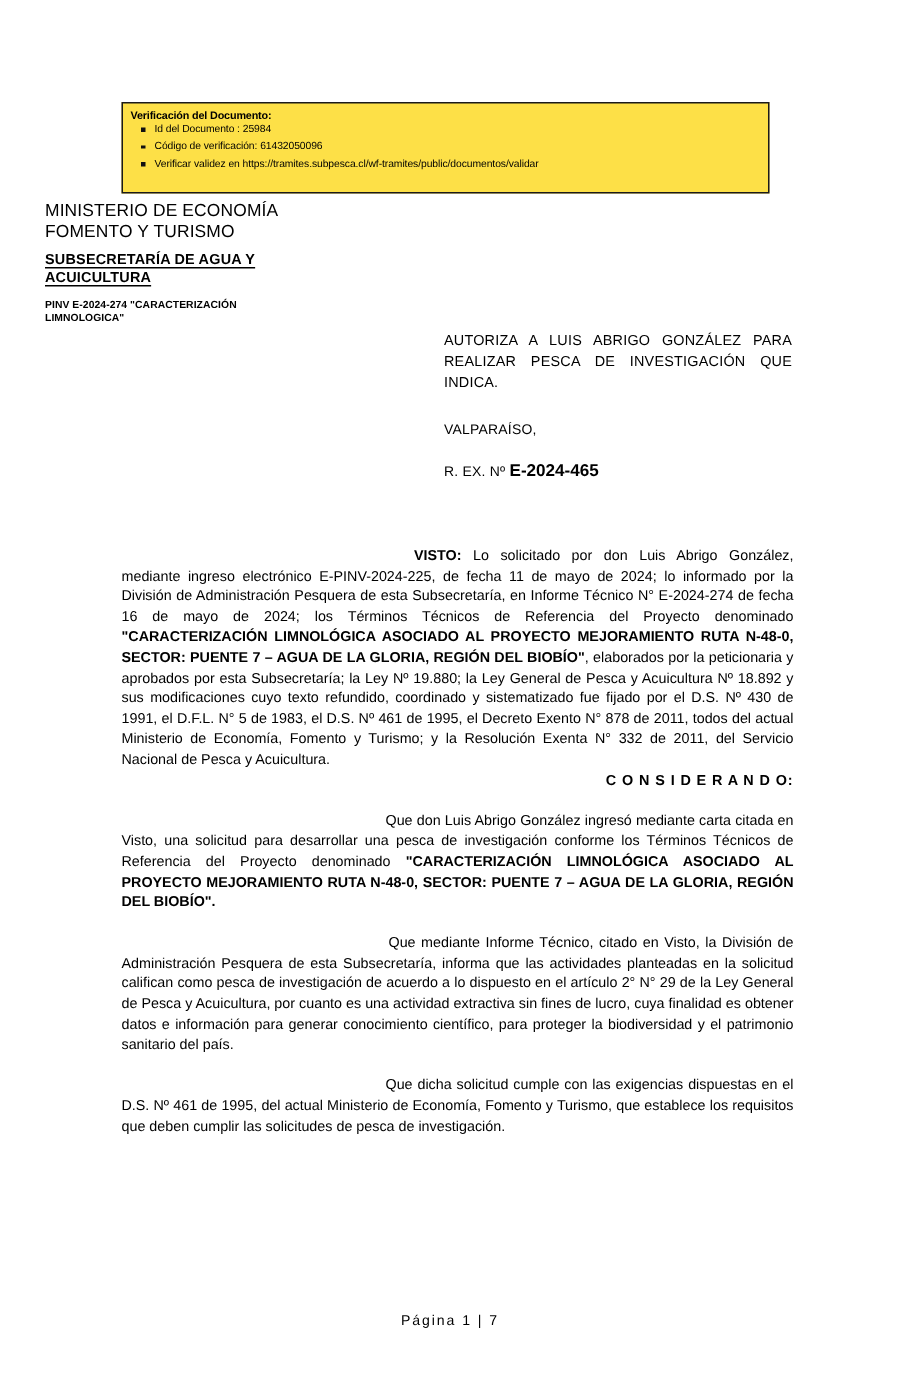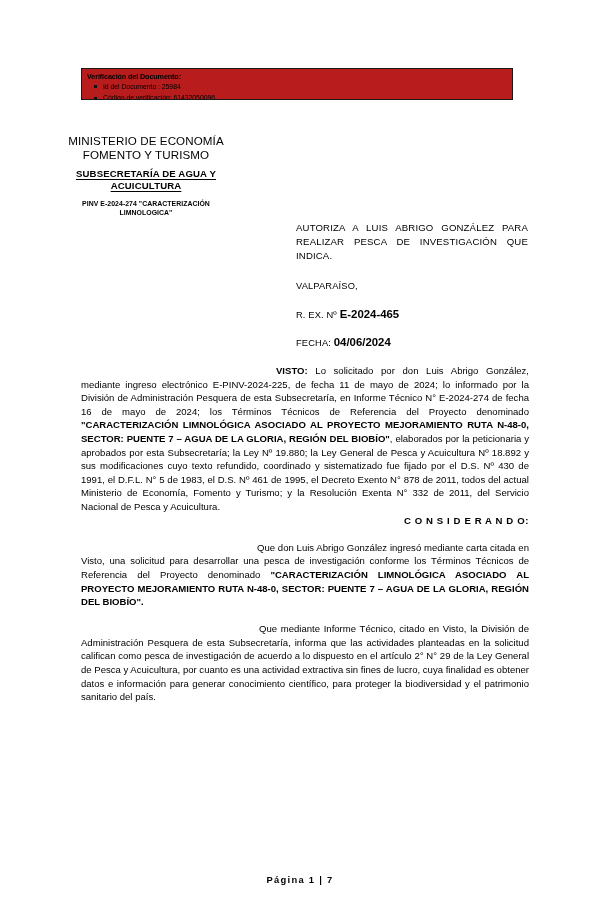"Verificación del Documento:" .verif-box { background: #b91c1c -> #fde047; height: 32px -> 61px }
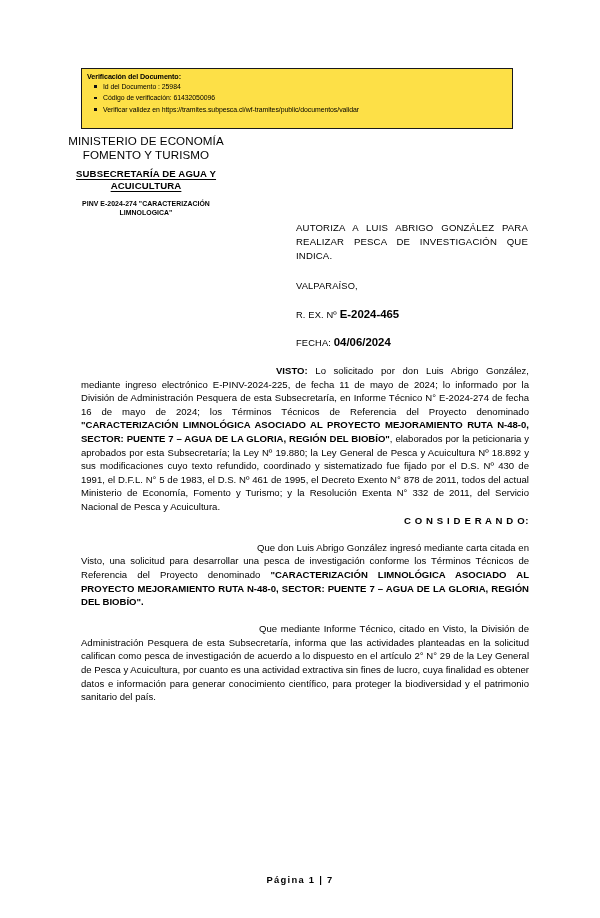"MINISTERIO DE ECONOMÍA" .inst-header { text-align: center -> left }
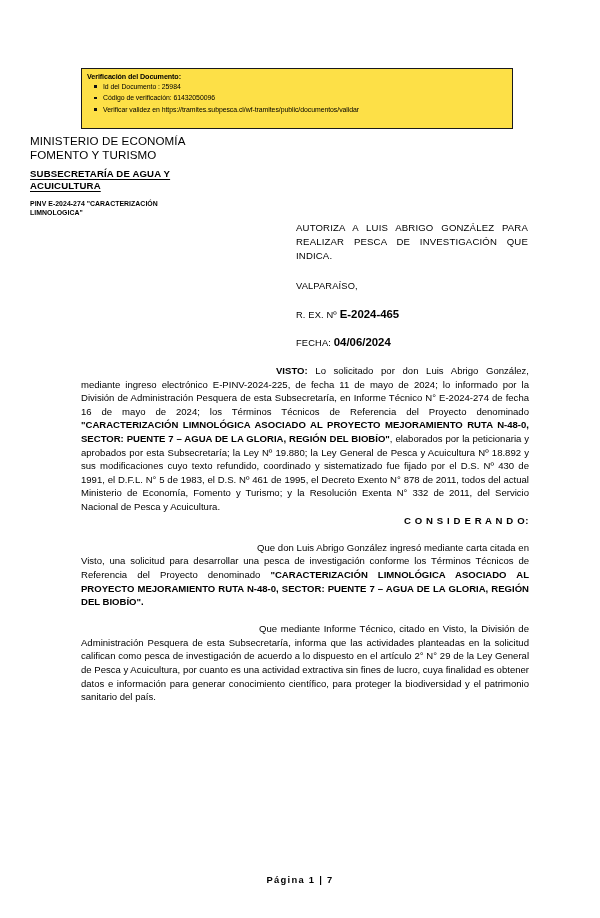"FECHA: 04/06/2024" div.res-fecha { html: <div> <span>FECHA:</span> <b>04/06/2024</b> </div> -> none }
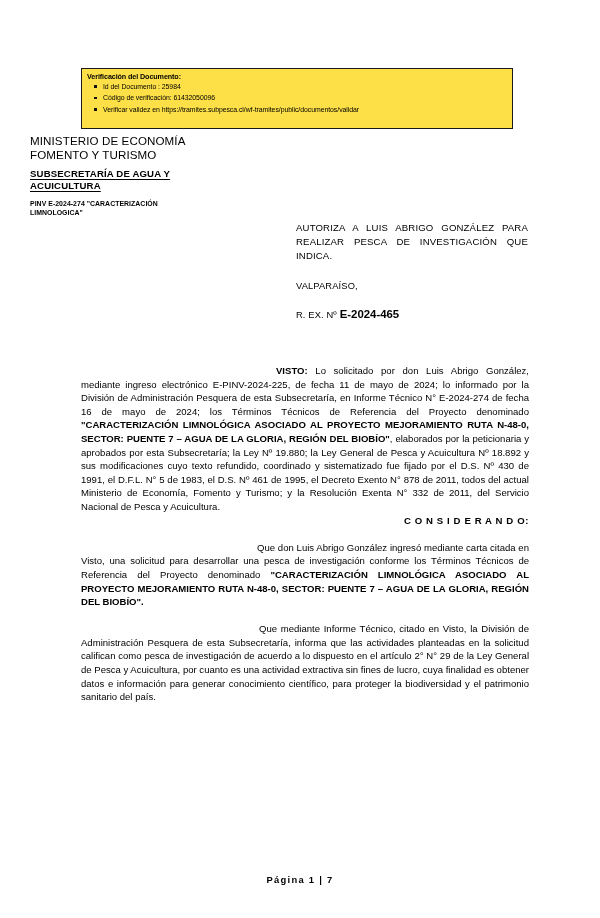"Que dicha solicitud cumple con" p { html: none -> <p><span></span><span>Que dicha solicitud cumple con las exigencias dispuestas en el D.S. Nº 461 de 1995, del actual Ministerio de Economía, Fomento y Turismo, que establece los requisitos que deben cumplir las solicitudes de pesca de investigación.</span></p> }
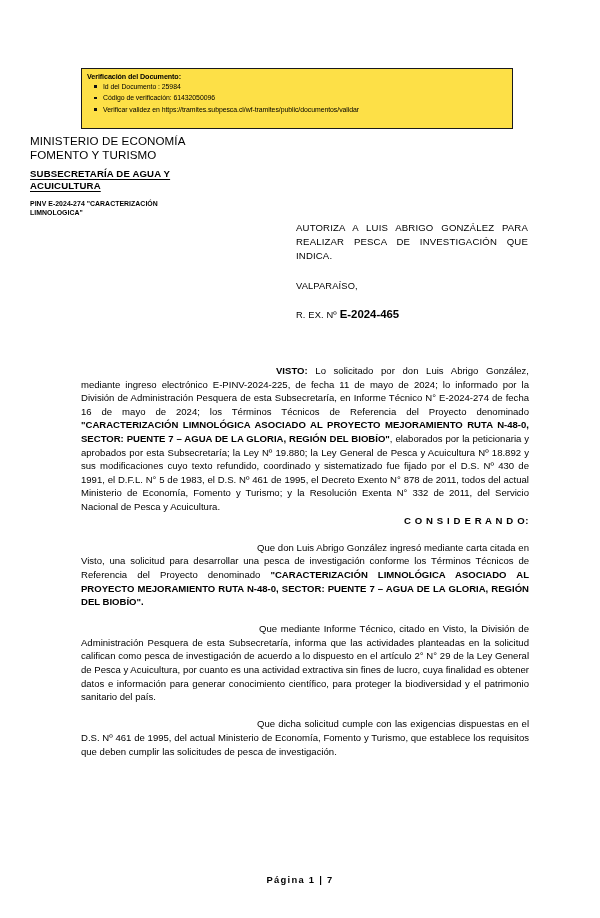"Página 1 | 7" .footer { font-weight: bold -> normal }
